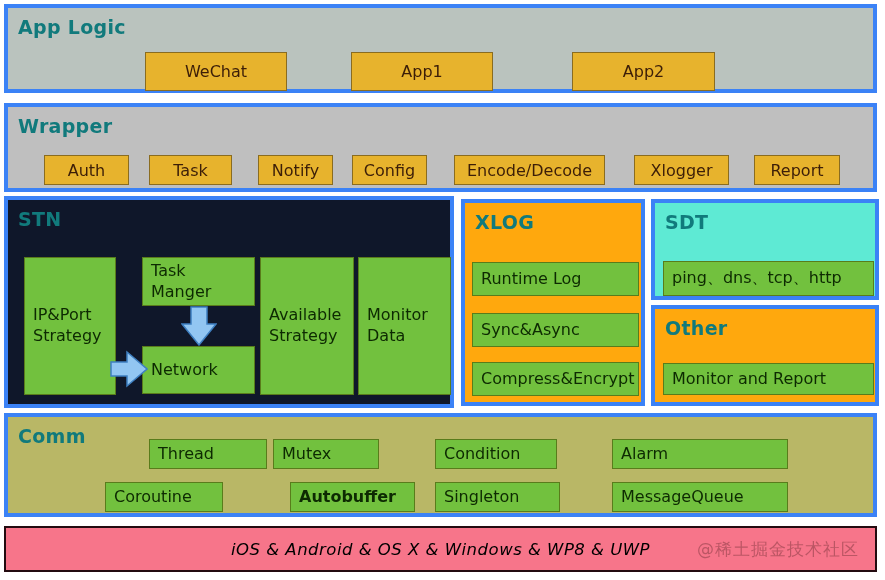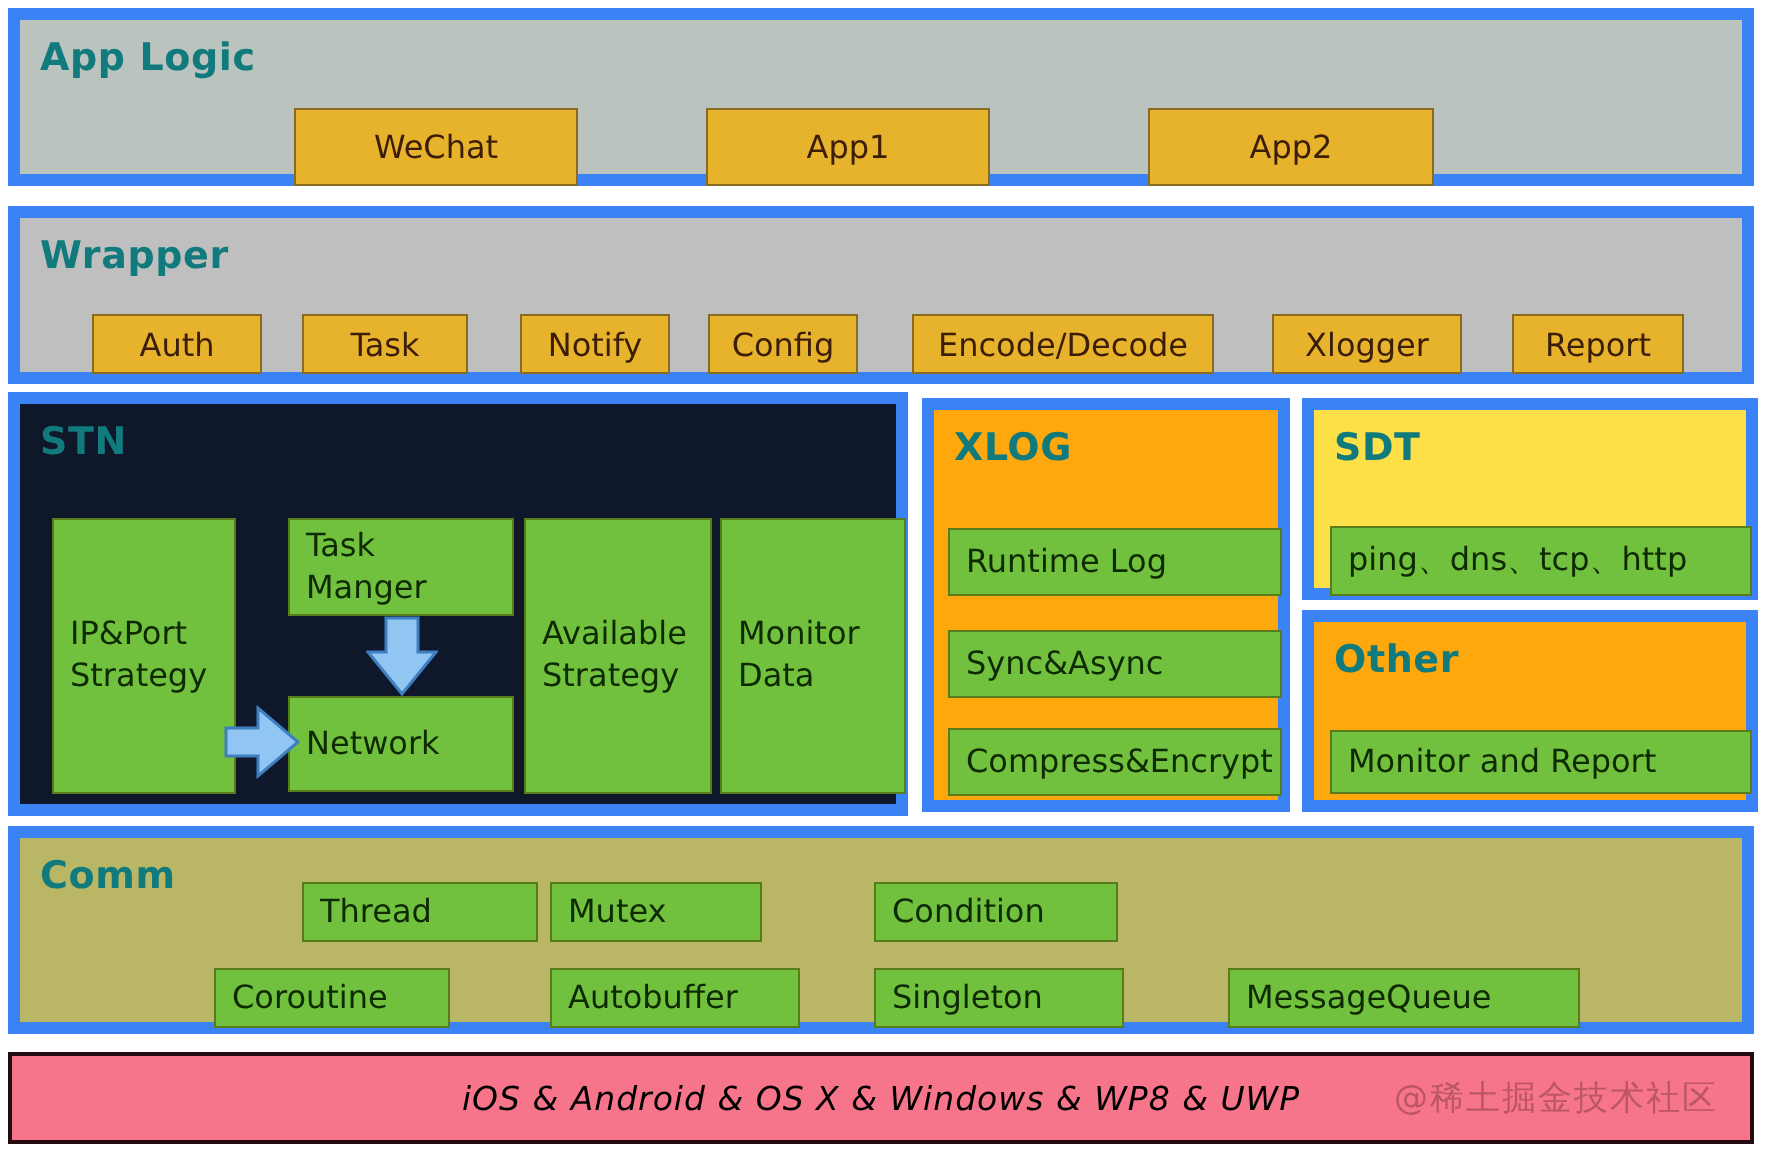"App Logic" .section { border: 6px solid #3b82f6 -> 4px solid #3b82f6 }
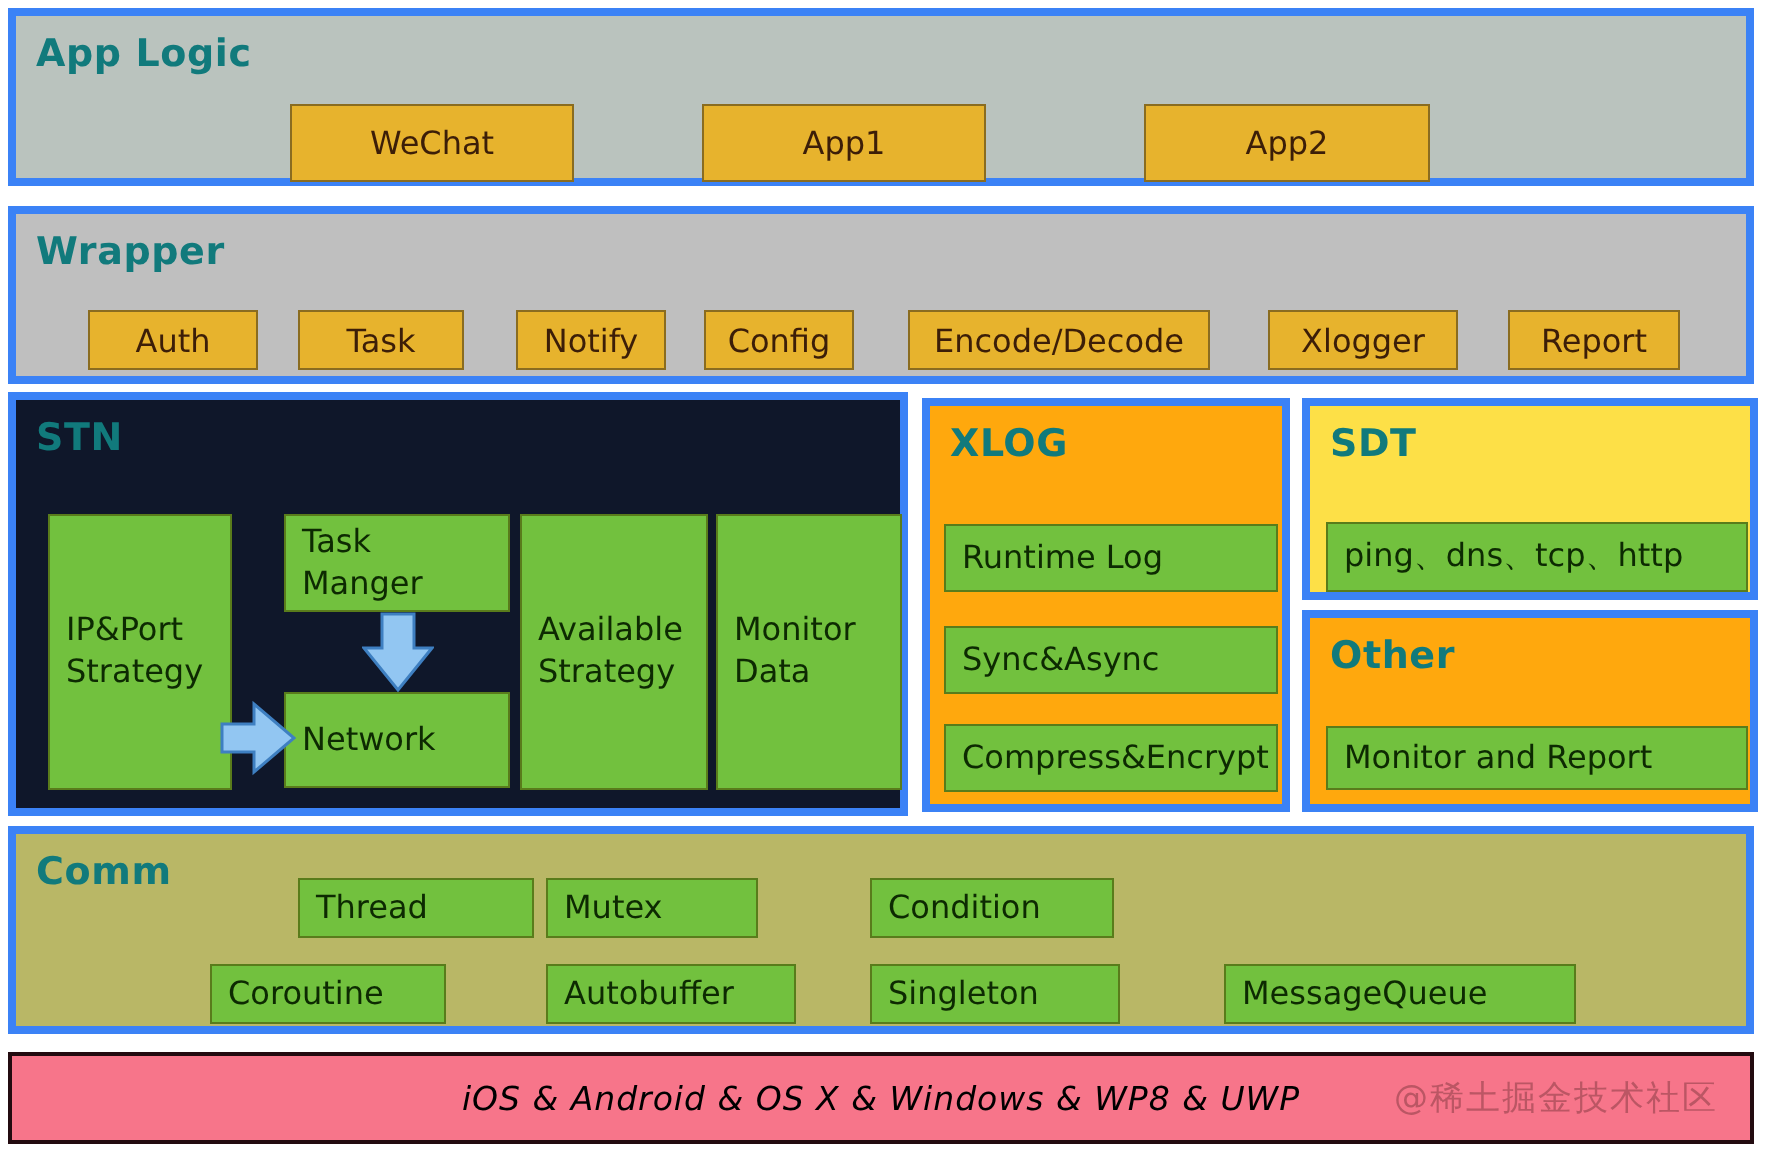"SDT" div.section { background: #fde047 -> #5eead4 }
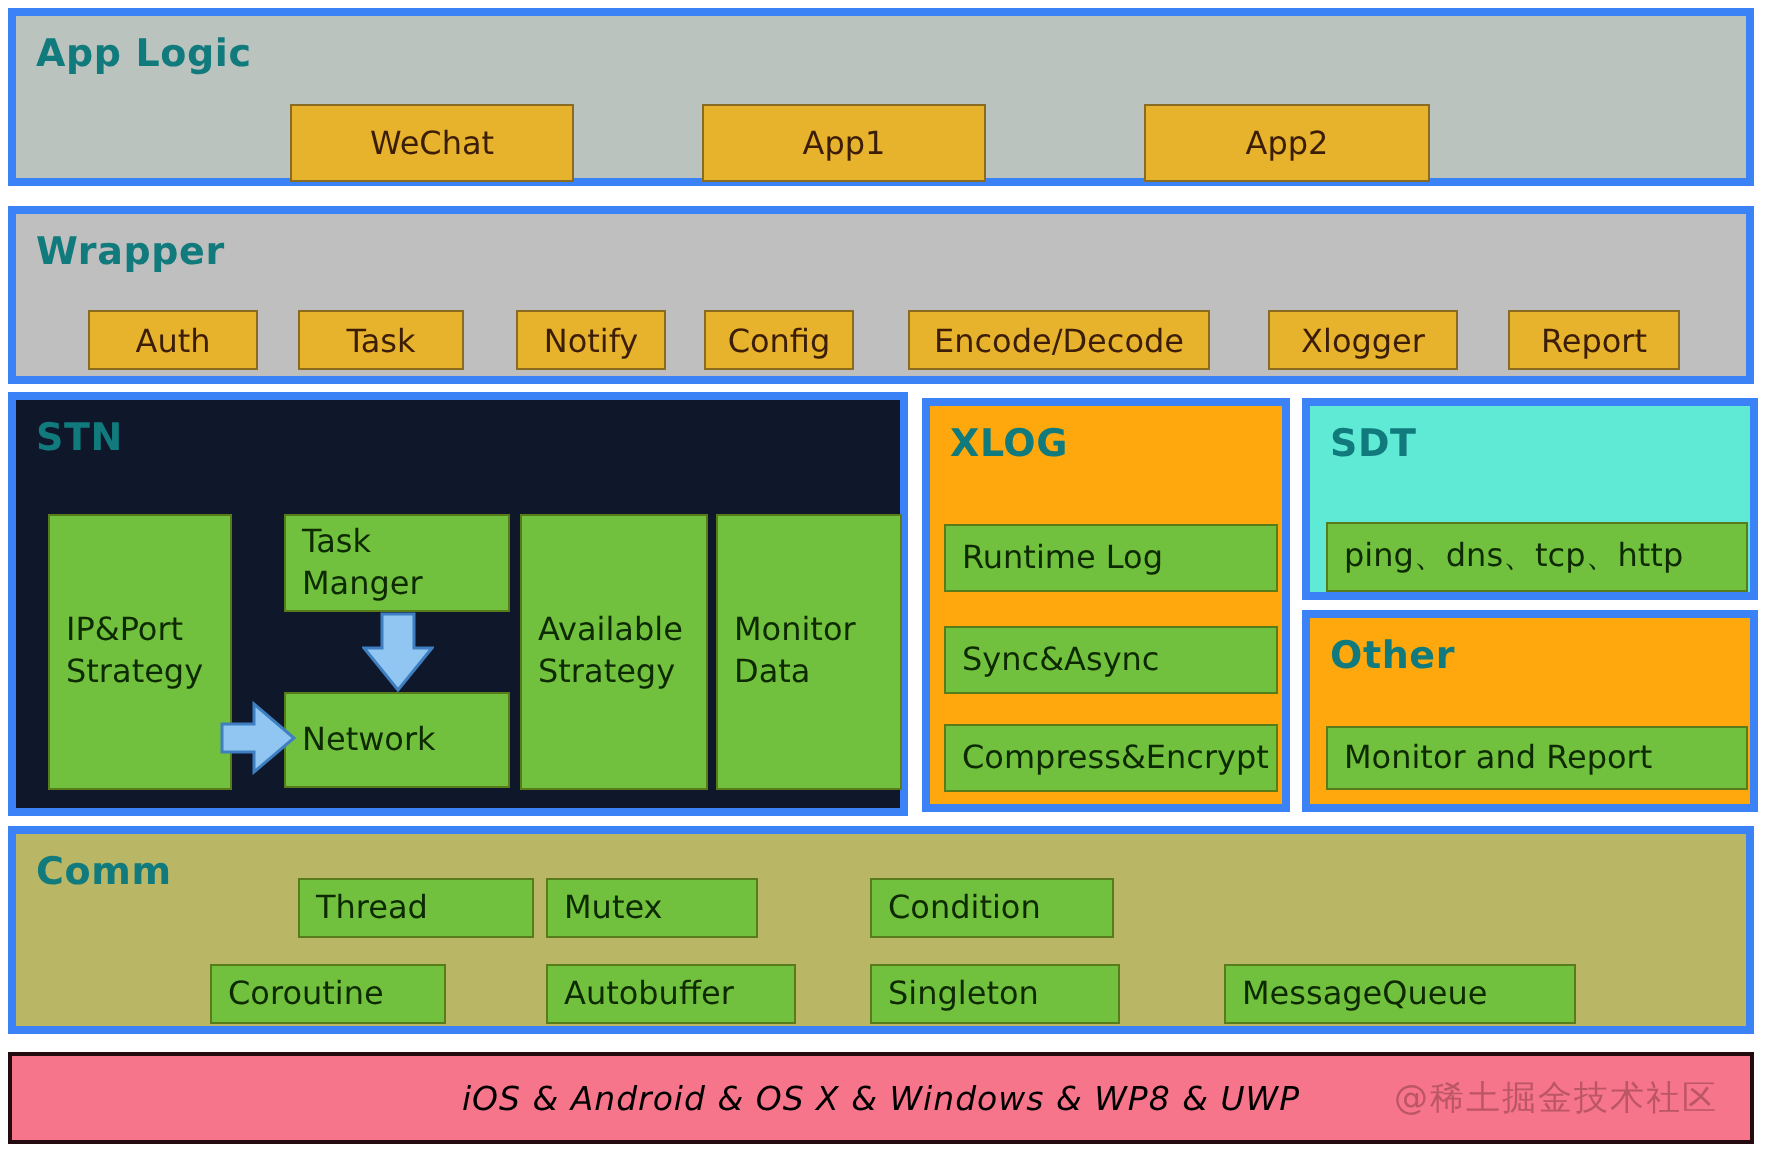"Alarm" div.green-box { html: none -> <div> <span>Alarm</span> </div> }
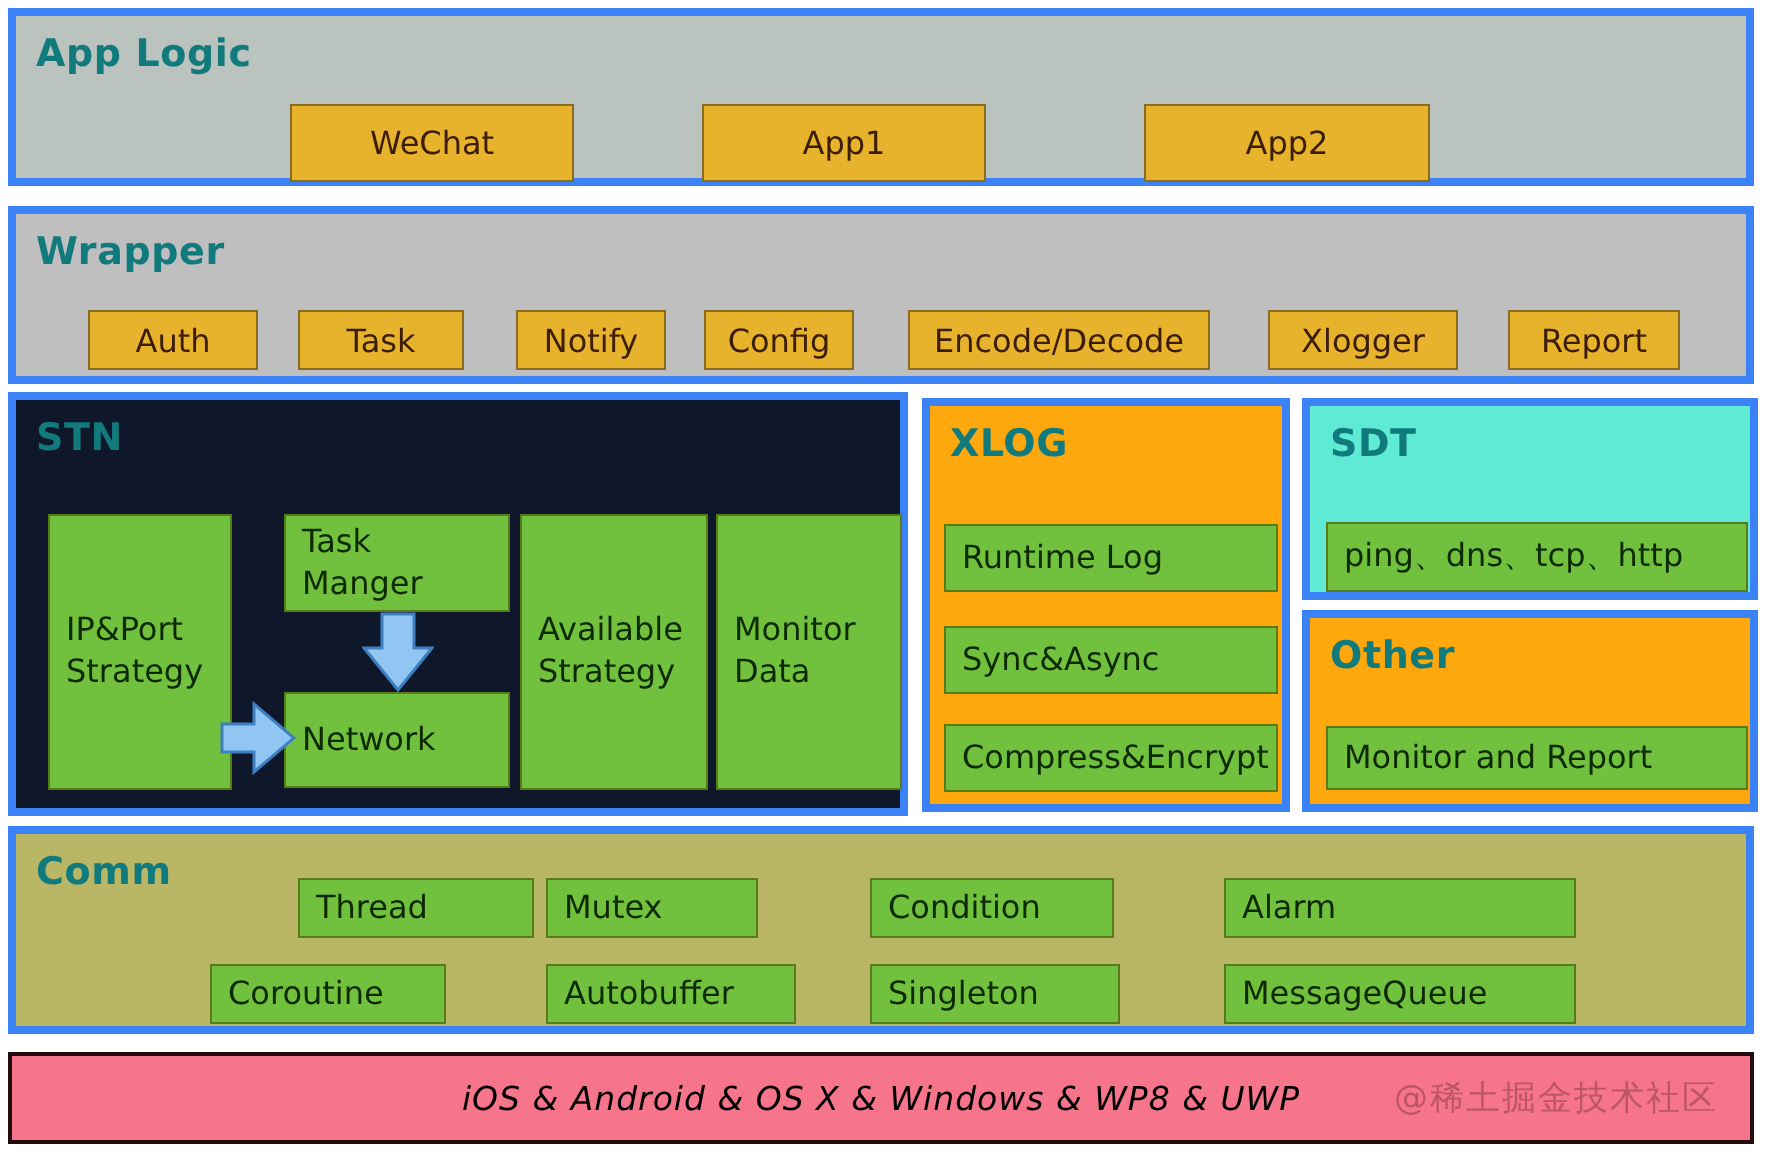"Autobuffer" div.green-box { font-weight: none -> bold; left: 265px -> 282px }
